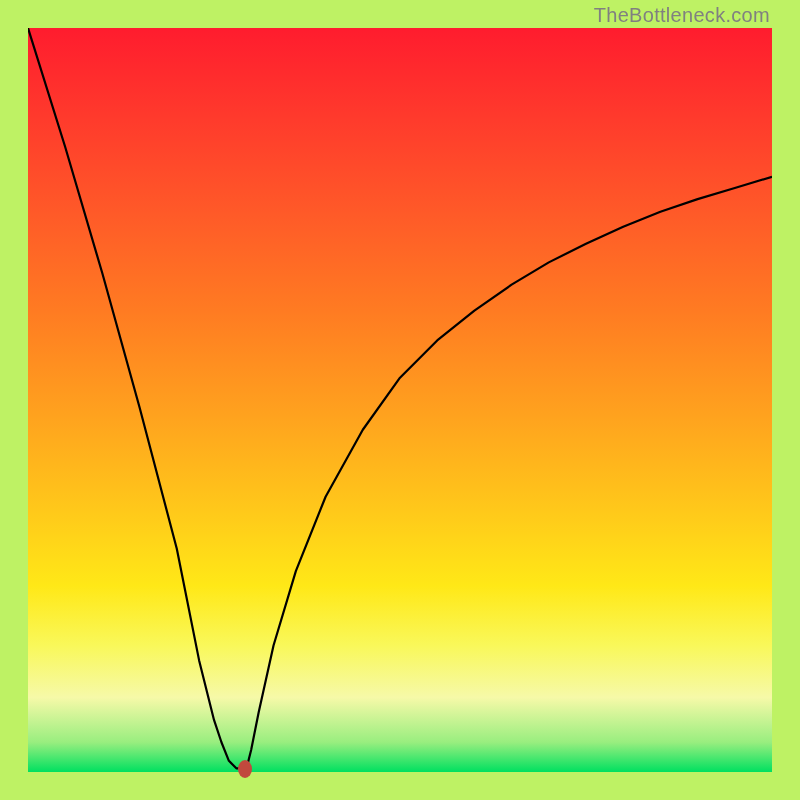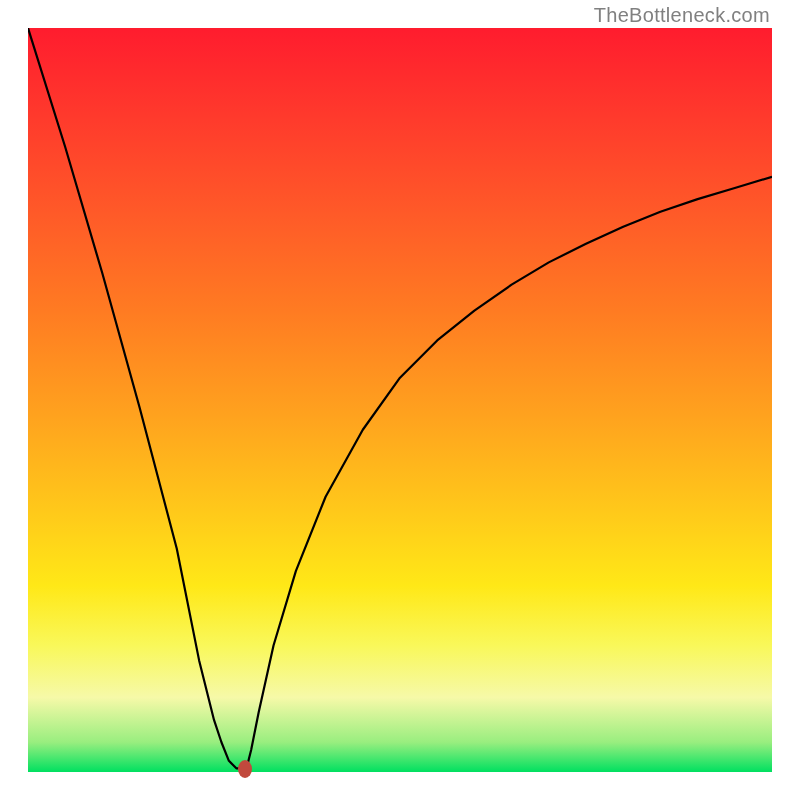"TheBottleneck.com" .frame { background: #ffffff -> #bef264 }
